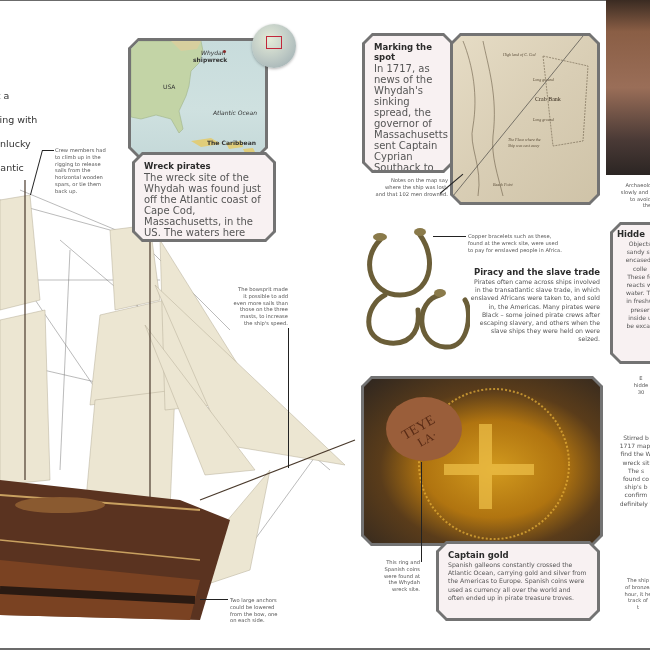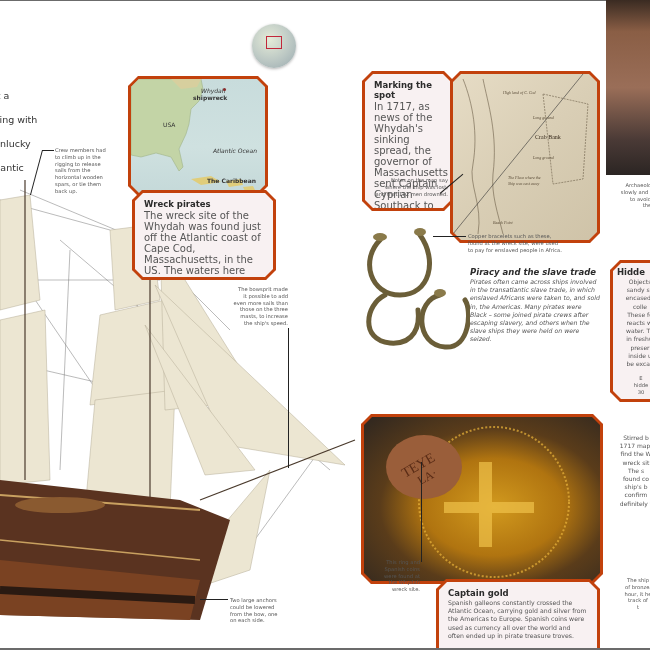"Marking the spot" .frame { background: #c2410c -> #737373; margin-top: 38px -> none }
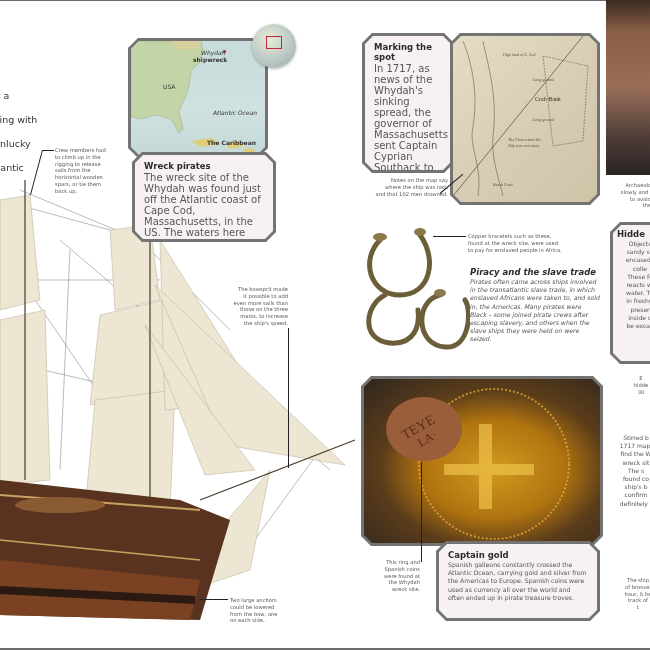"Piracy and the slave trade" div { font-style: italic -> none; text-align: left -> right }
